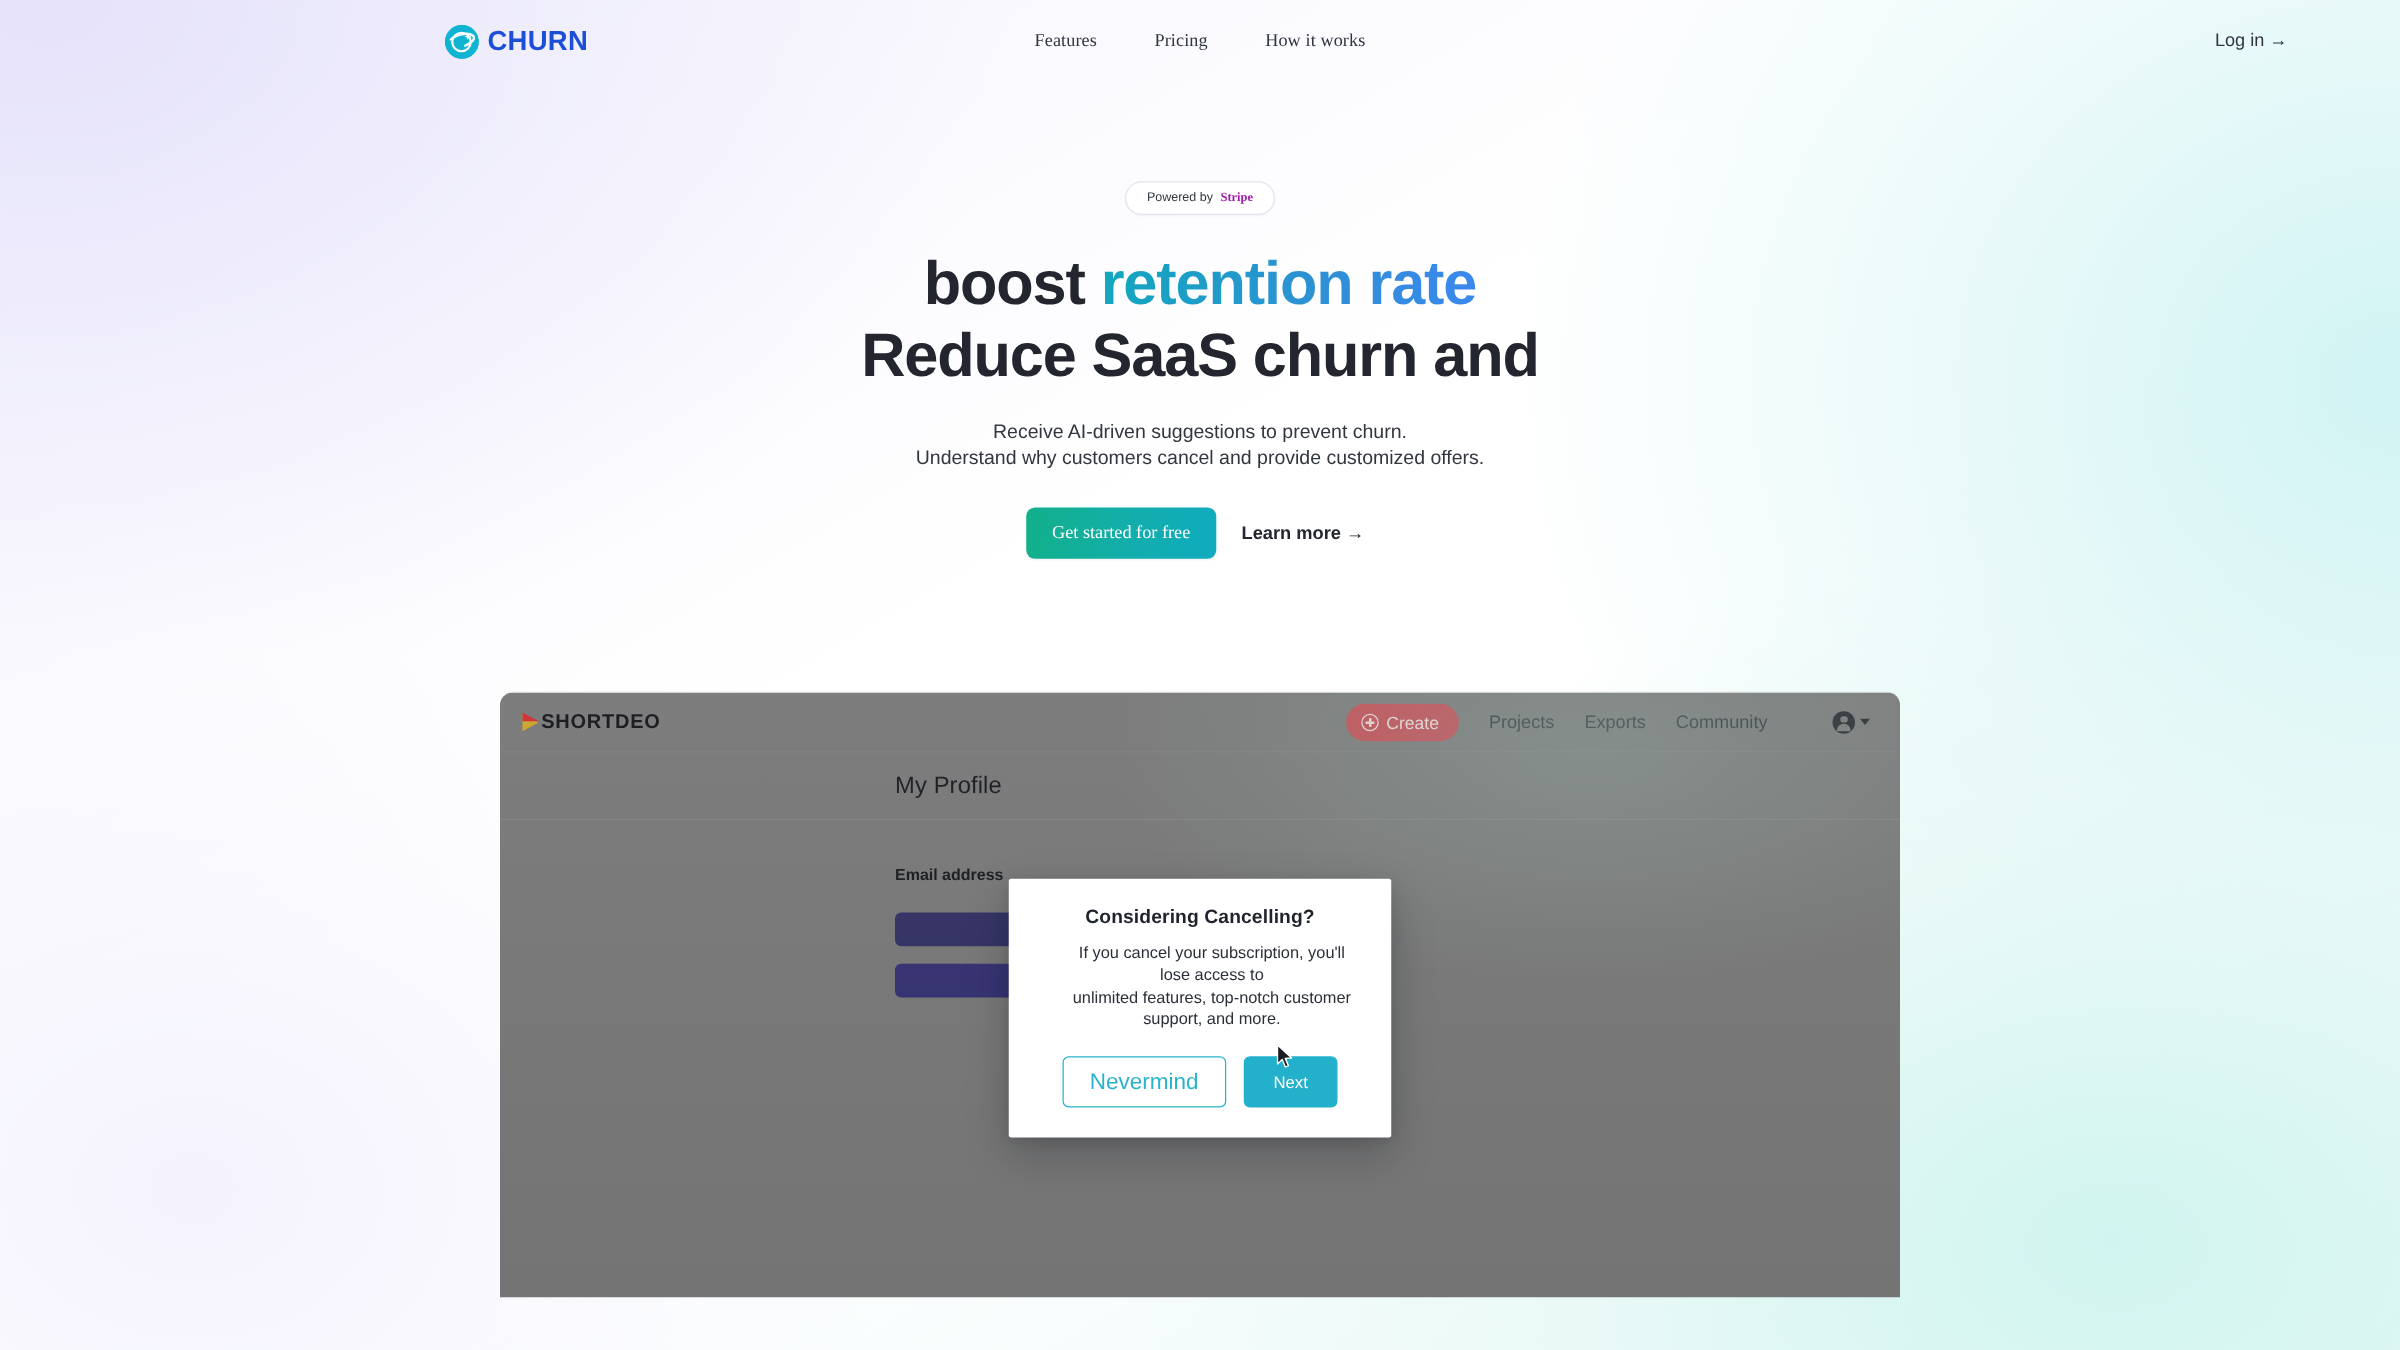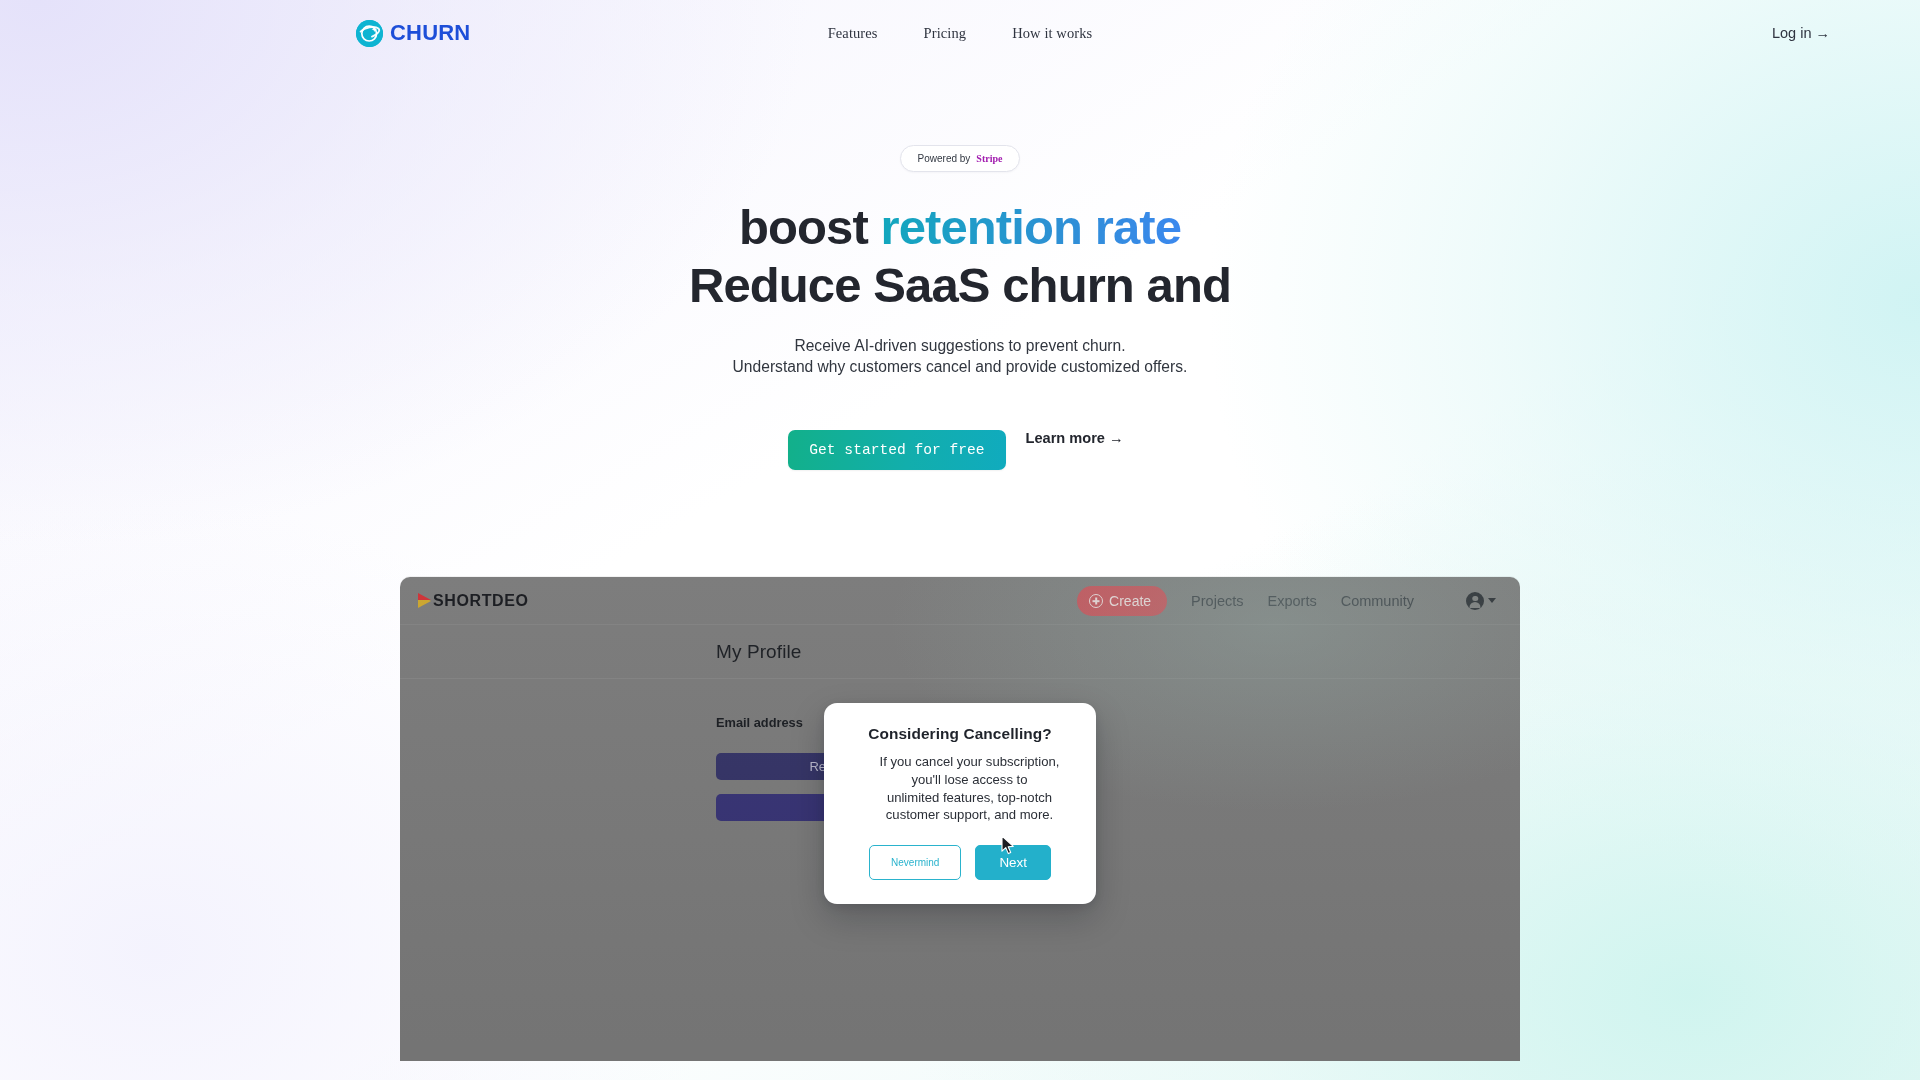"Get started for free" .btn-primary { font-family: Liberation Mono, monospace -> Liberation Serif, serif; margin-top: 24px -> none }
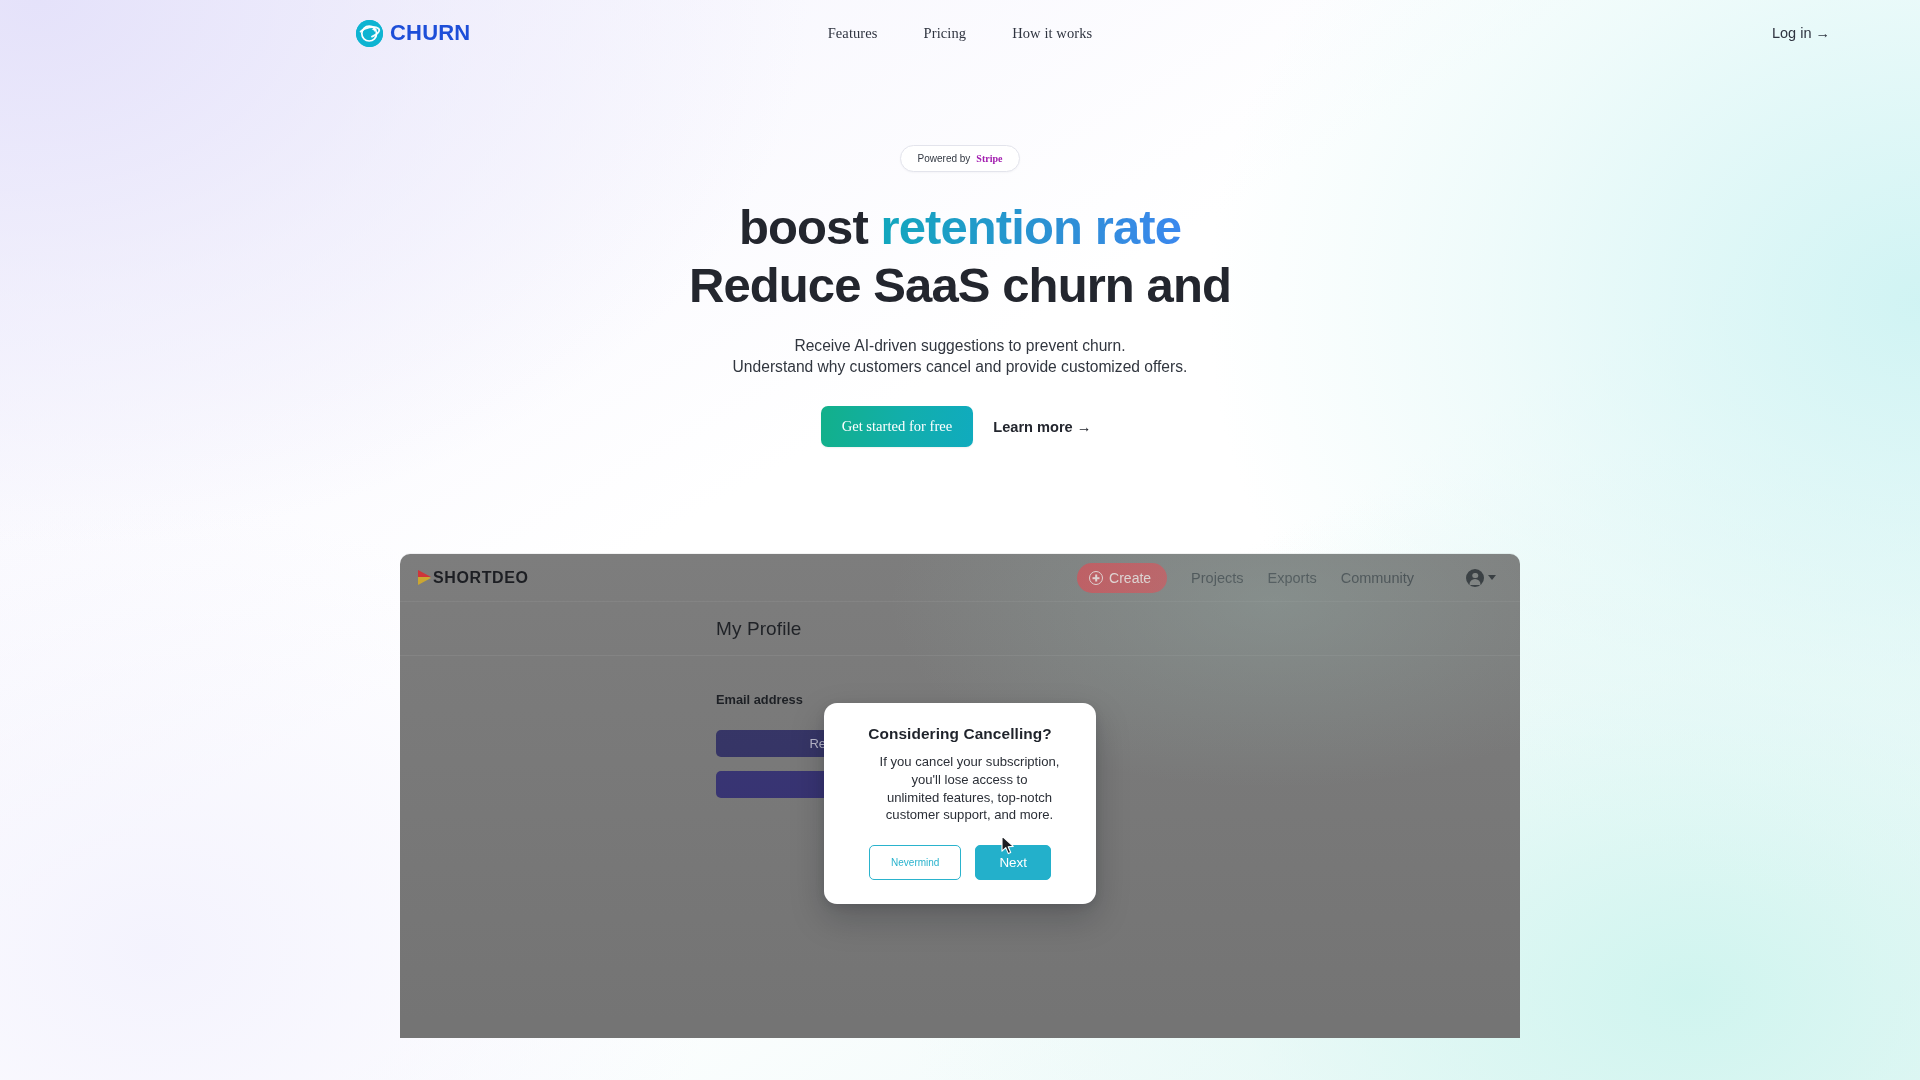"Considering Cancelling?" .modal { border-radius: 13px -> 2px; width: 272px -> 306px }
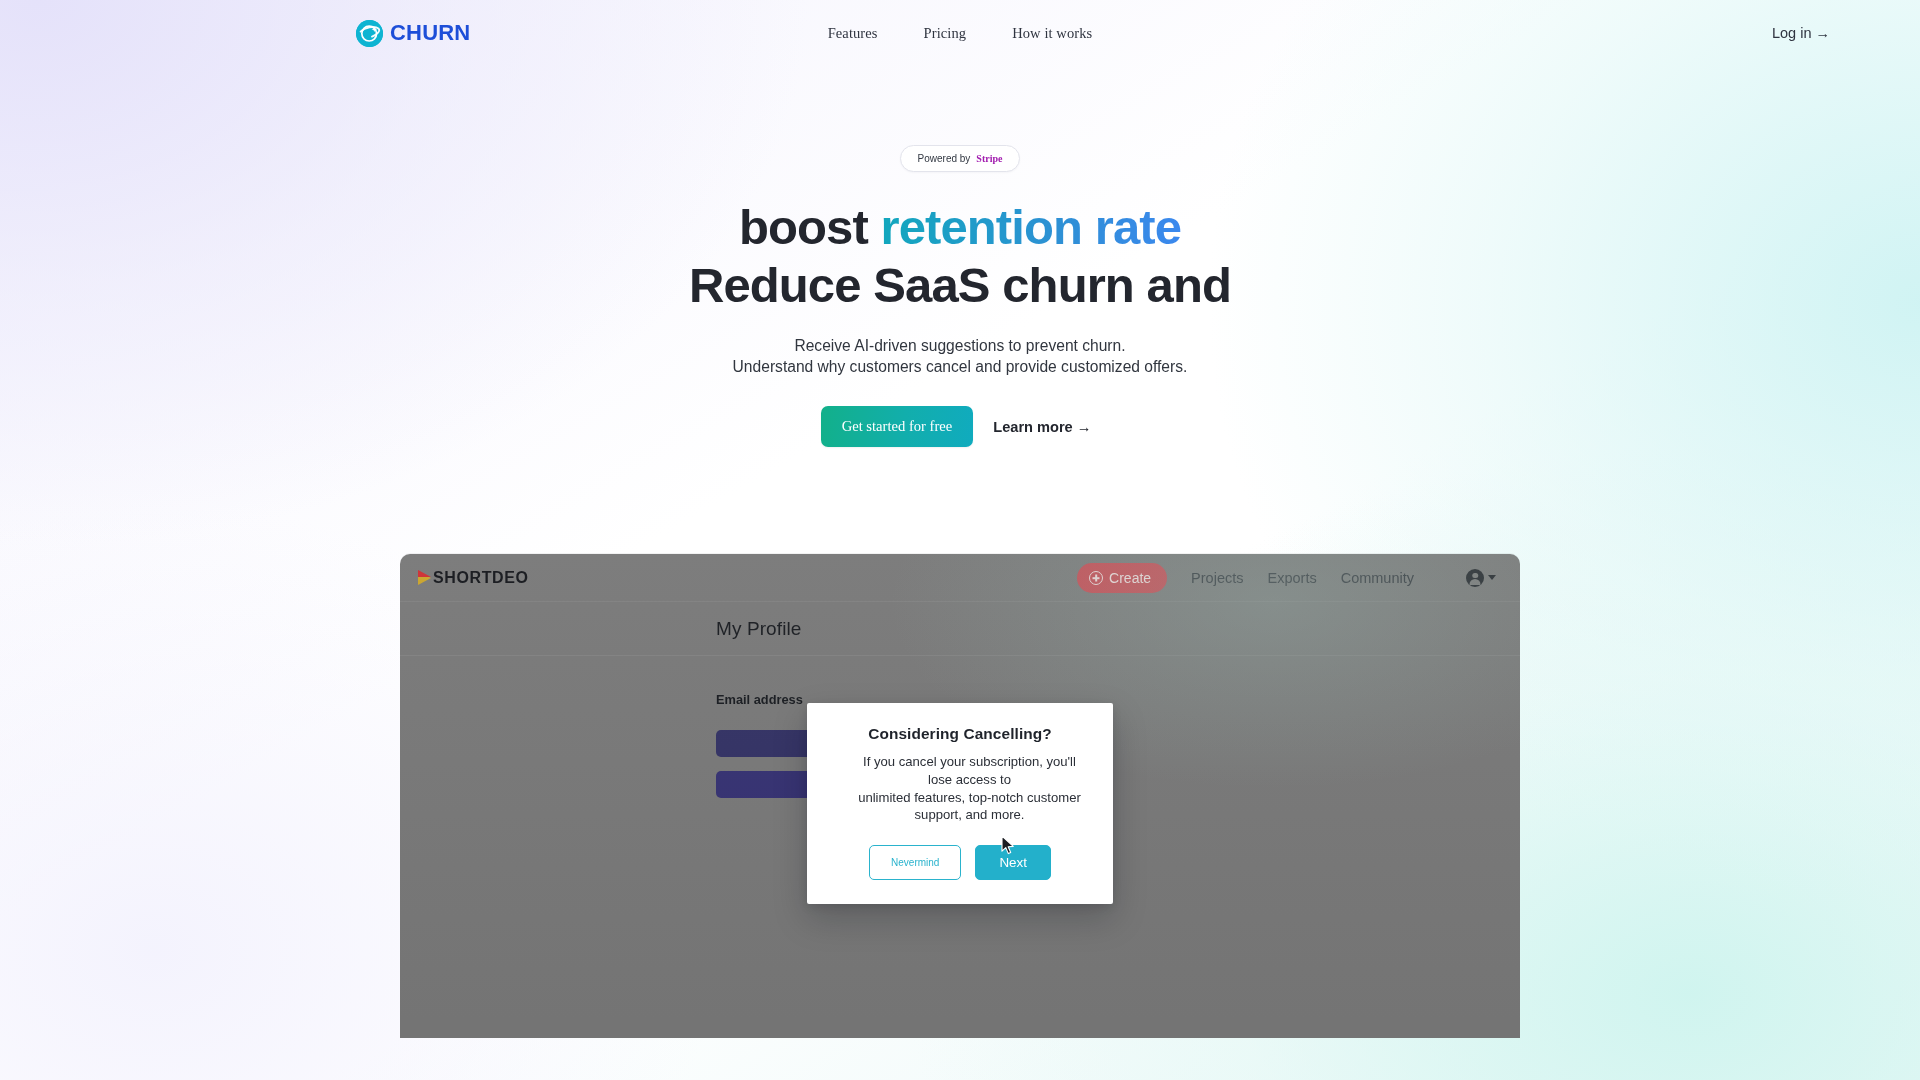"Nevermind" .btn-outline { font-size: 10px -> 18px }
